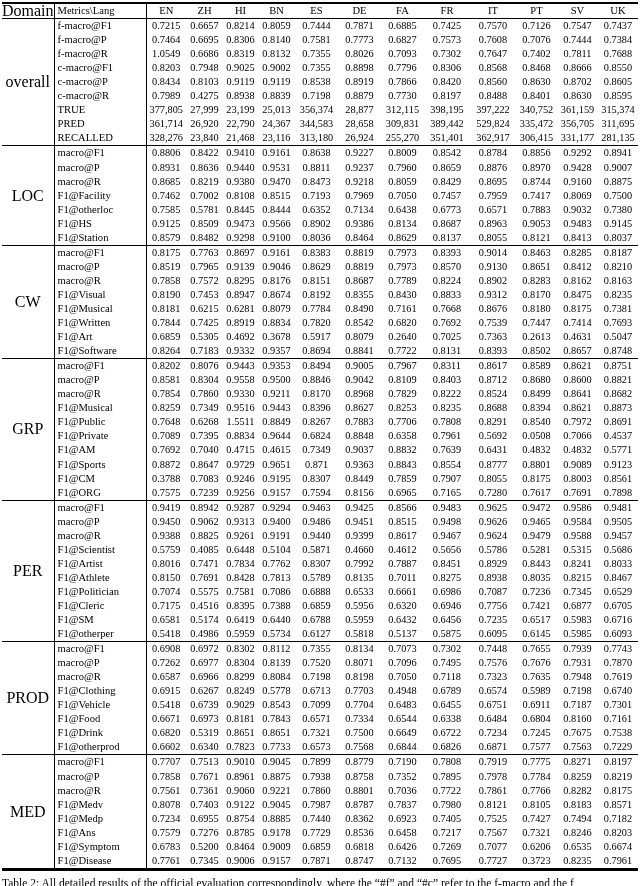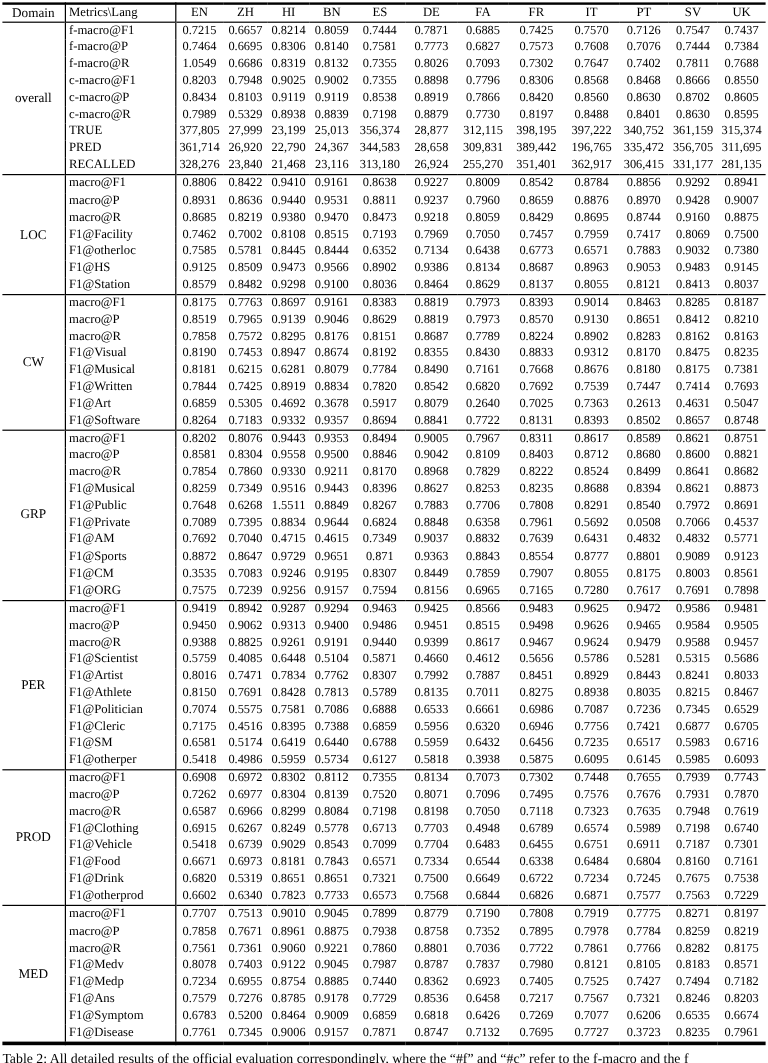"Domain" th.c-domain, td.c-domain { font-size: 11px -> 16px }
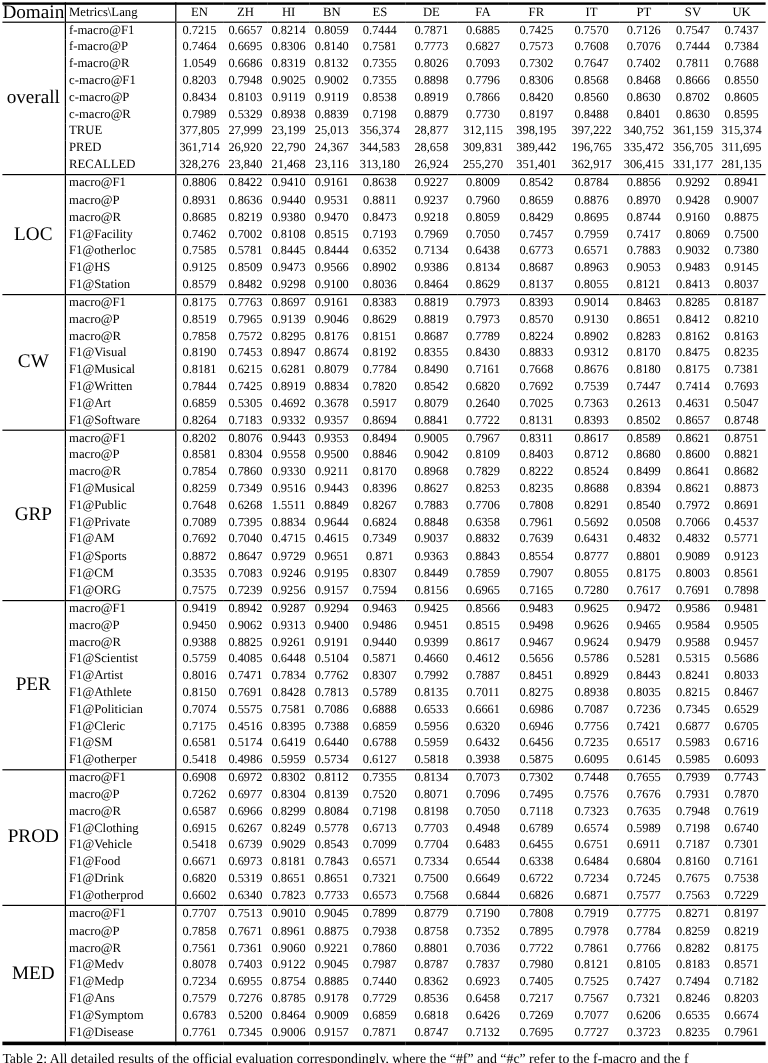"0.5329" td.c-val { text: 0.5329 -> 0.4275 }
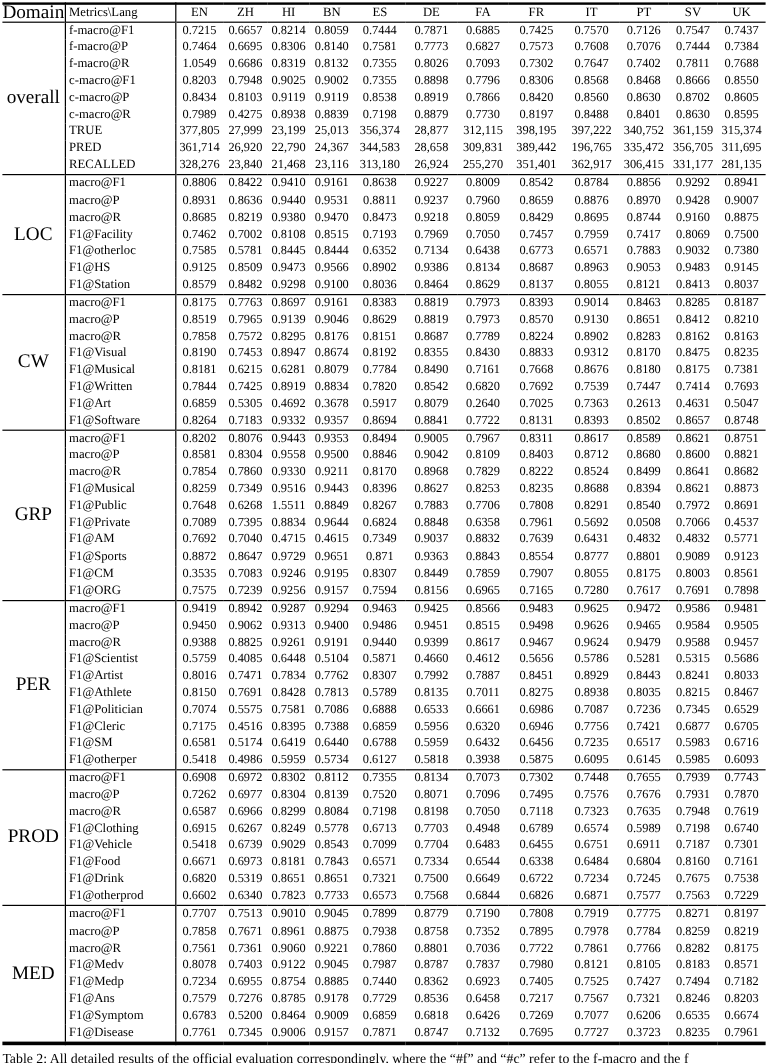"196,765" td.c-val { text: 196,765 -> 529,824 }
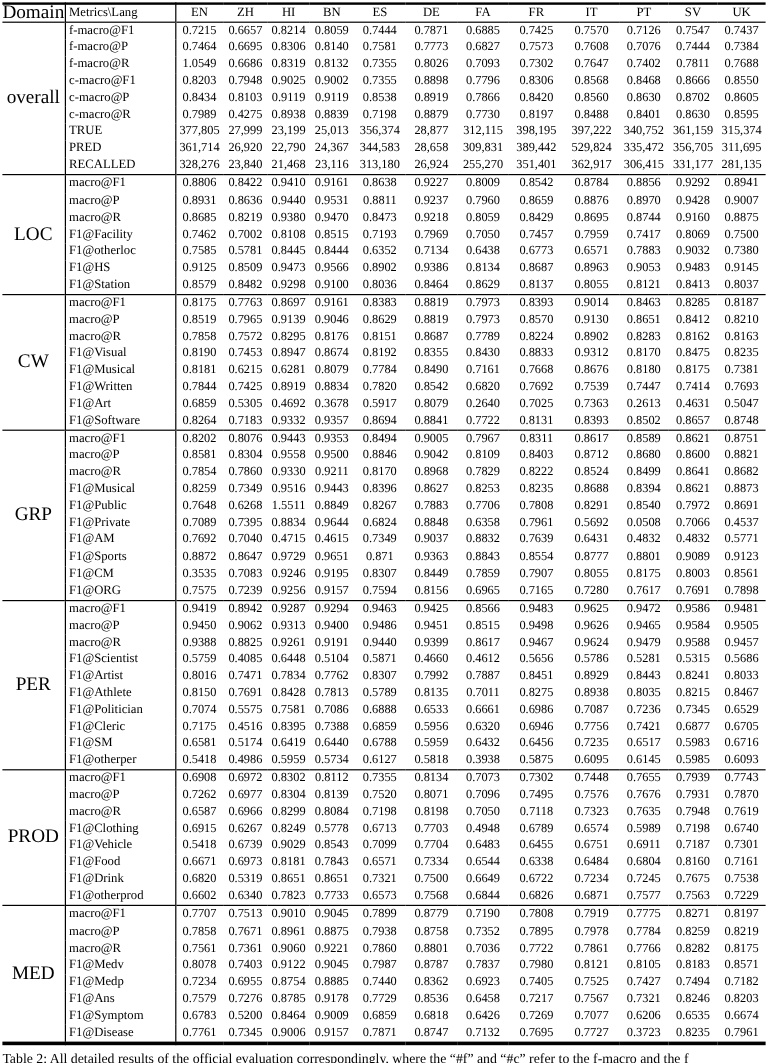"0.3535" td.c-val { text: 0.3535 -> 0.3788 }
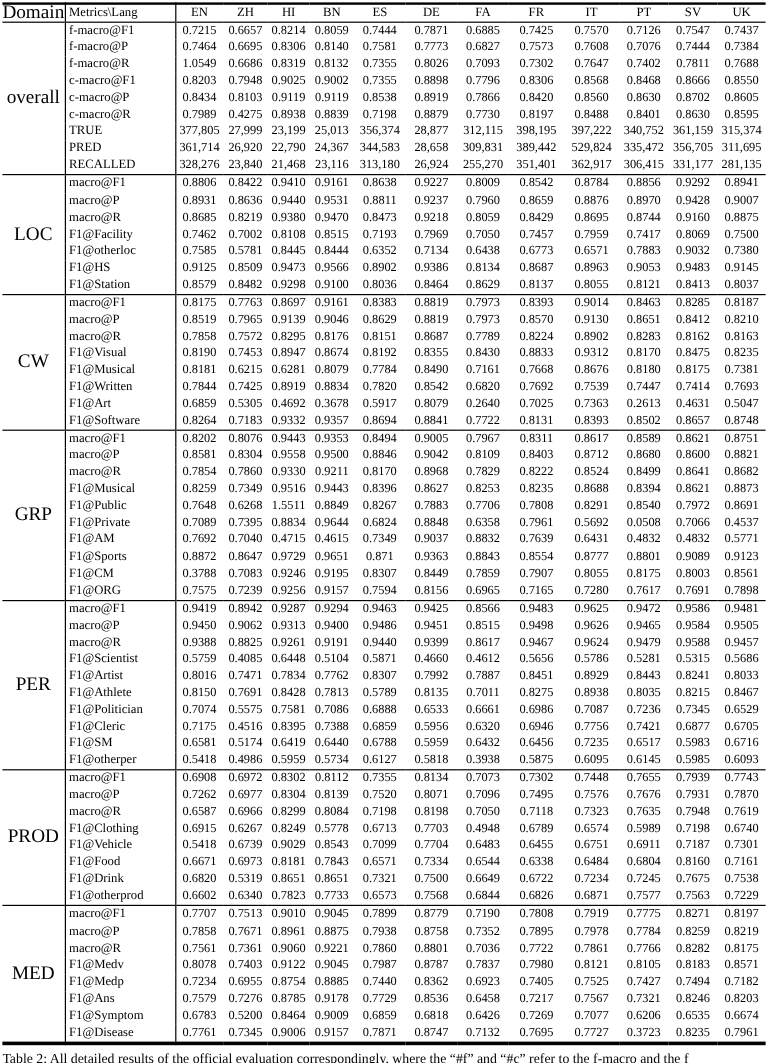"0.3938" td.c-val { text: 0.3938 -> 0.5137 }
